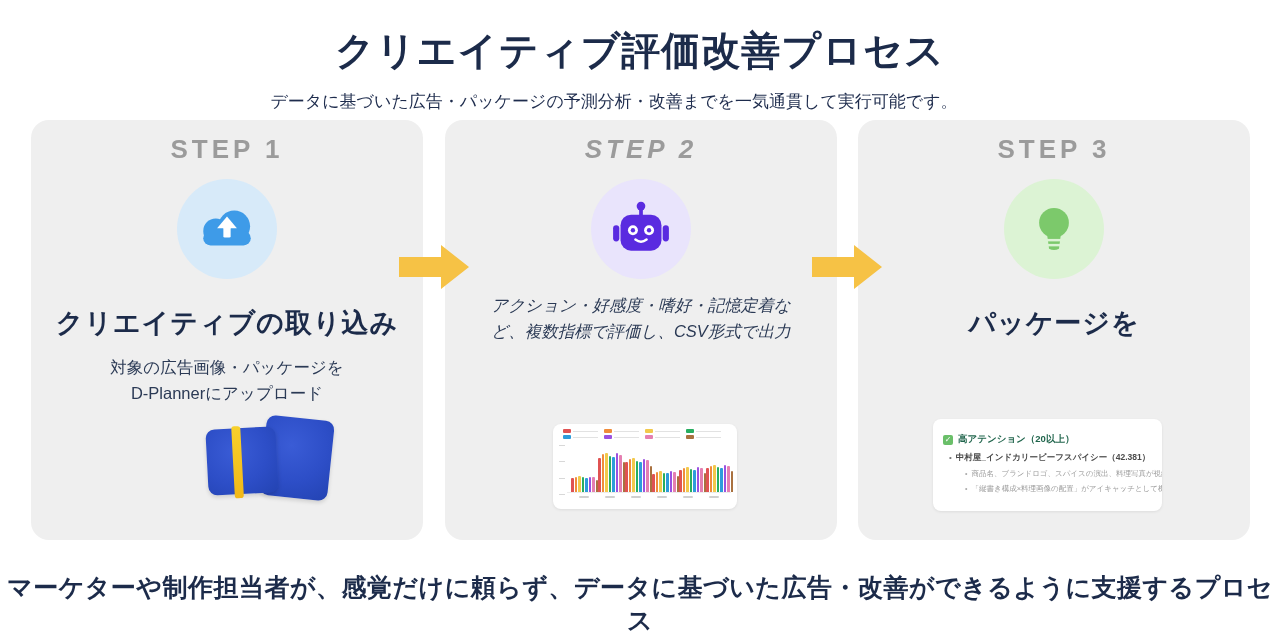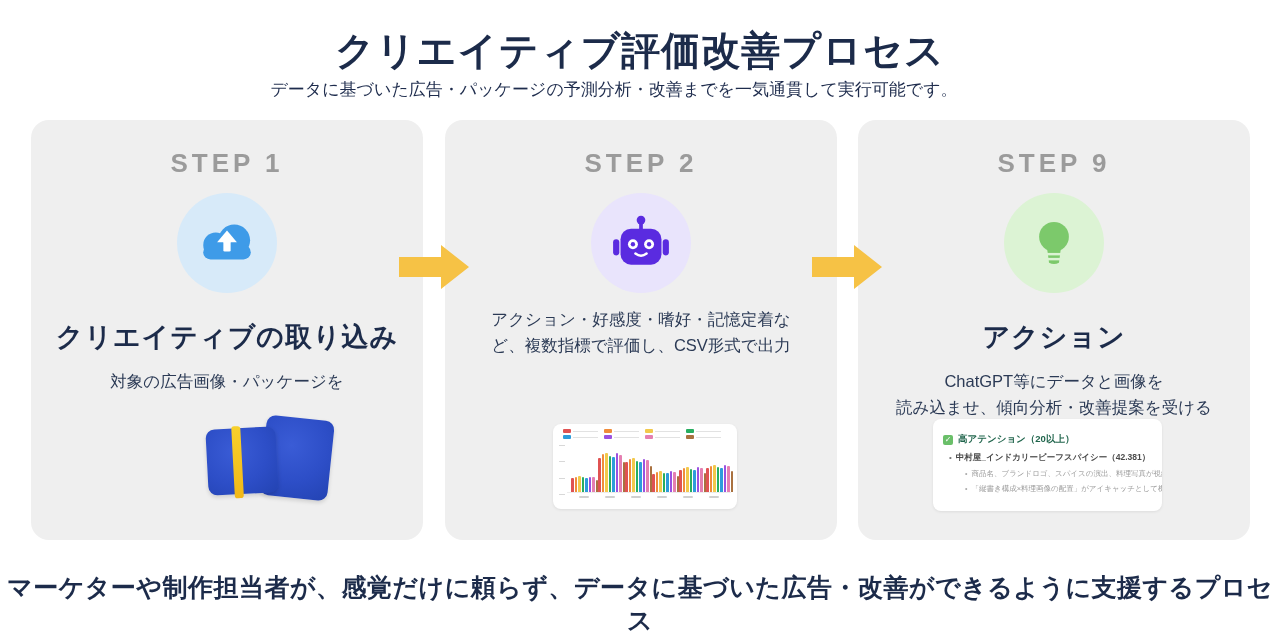"データに基づいた広告・パッケージの予測分析・改善までを一気通貫して実行可能です。" .page-subtitle { top: 78px -> 90px }
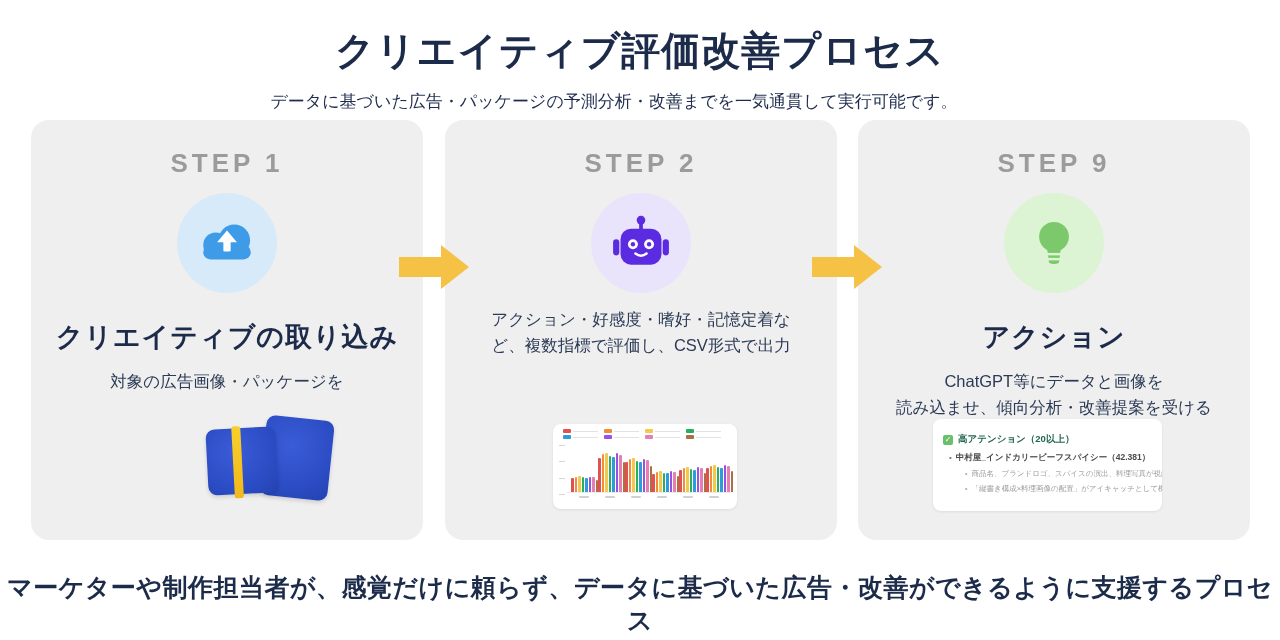"STEP 1" .step-label { margin-top: 28px -> 14px }
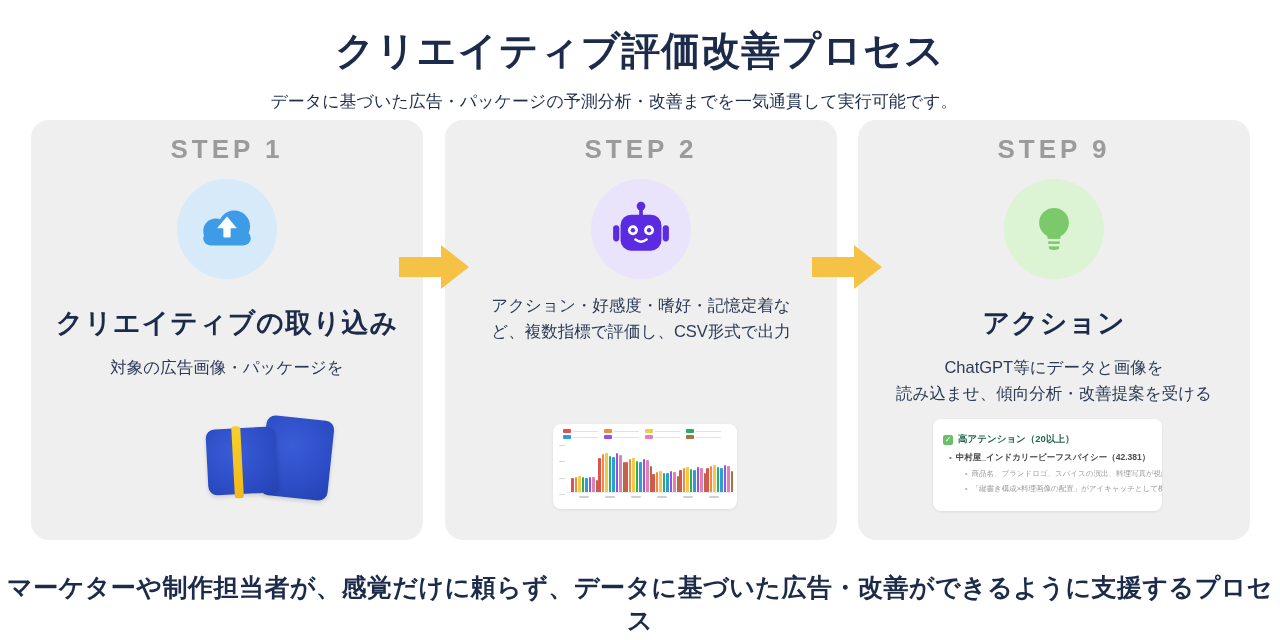"STEP 2" #card-2 { font-style: none -> italic }
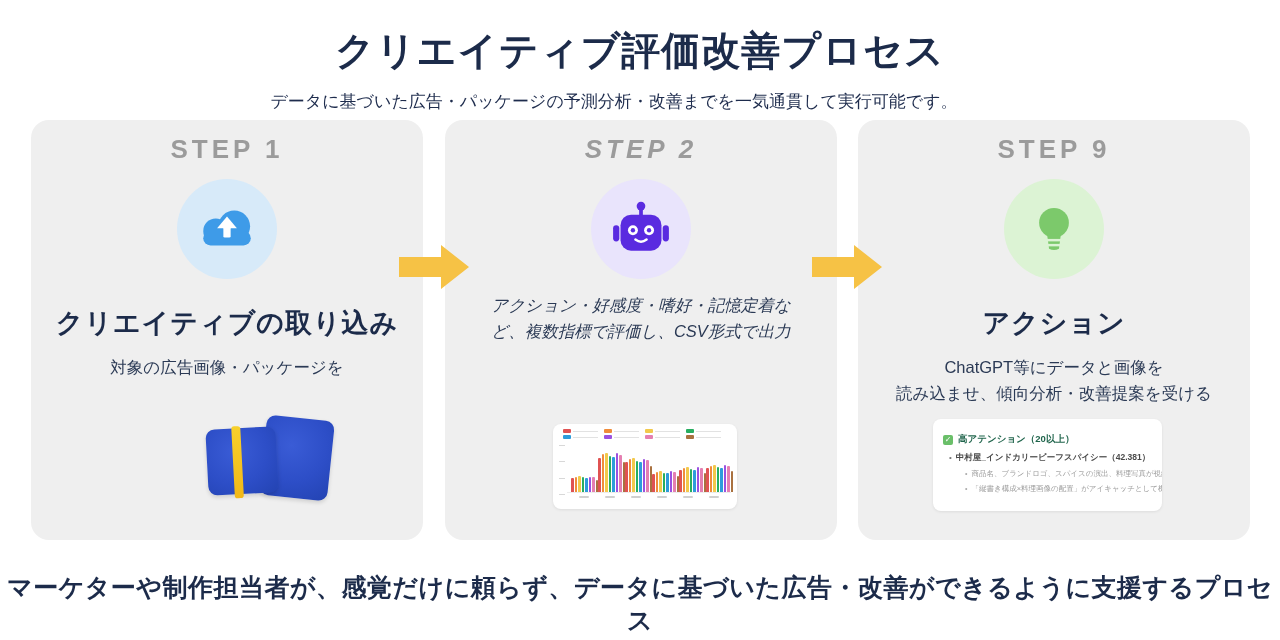"STEP 9" div.step-label { text: 9 -> 3 }
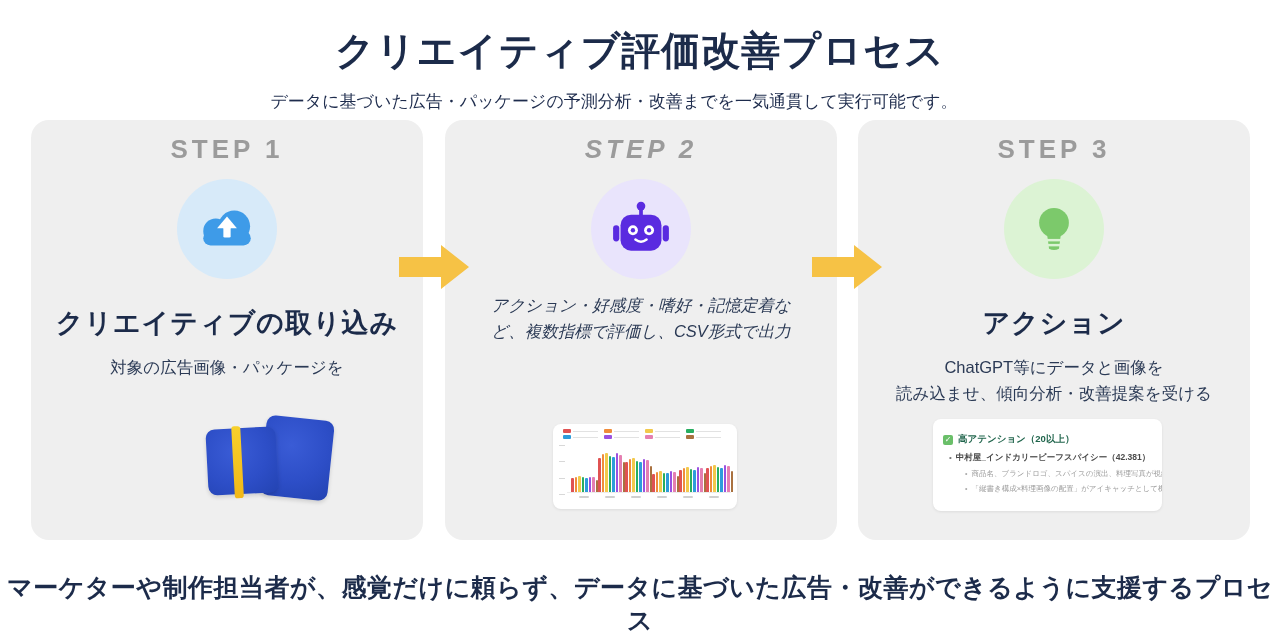"アクション" div.card-title { text: アクション -> パッケージを }
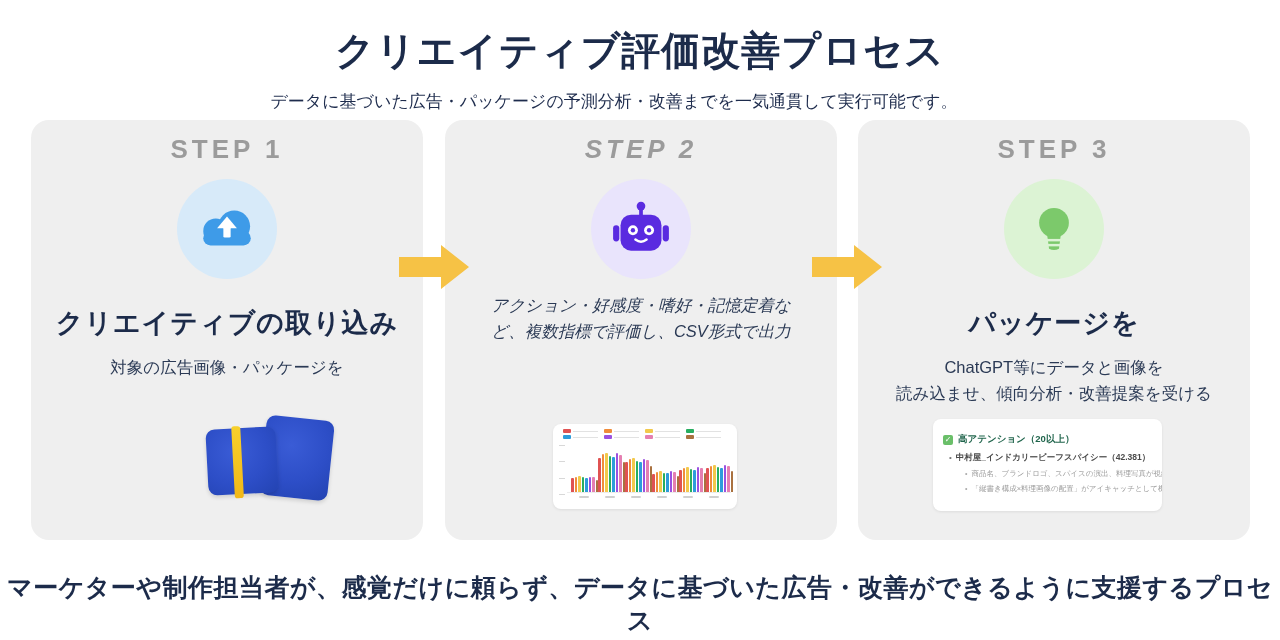"ChatGPT等にデータと画像を" div.card-desc { html: <div> <span>ChatGPT等にデータと画像を</span><br> <span>読み込ませ、傾向分析・改善提案を受ける</span> </div> -> none }
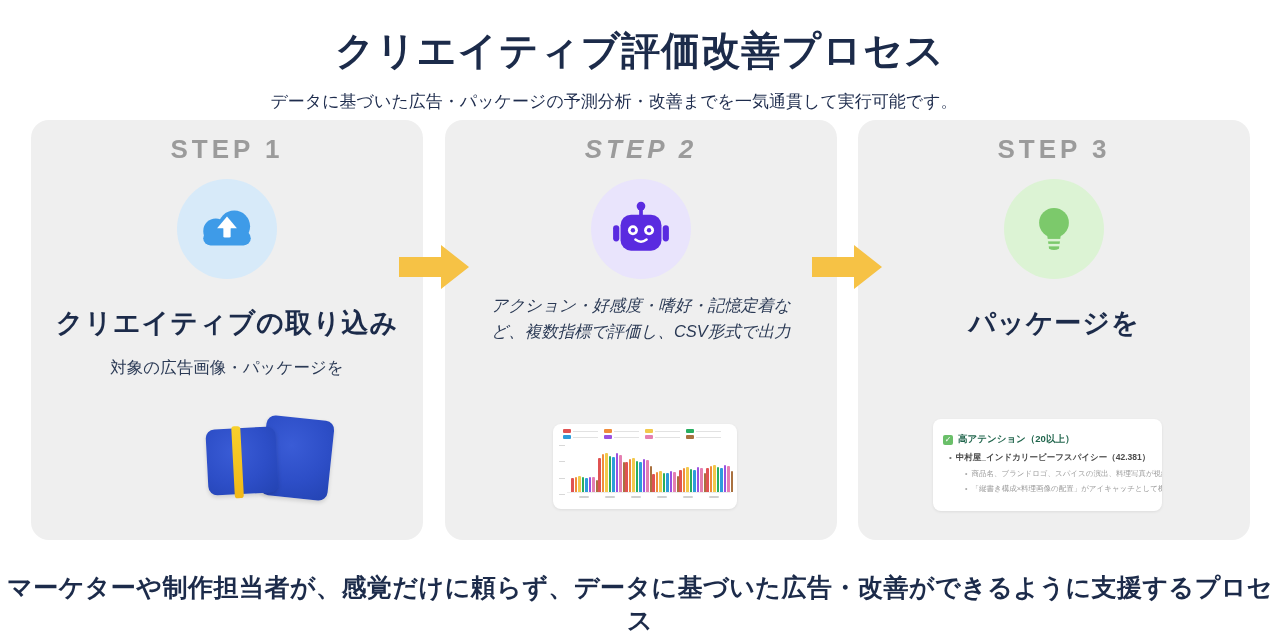"D-Plannerにアップロード" span { html: none -> <span>D-Plannerにアップロード</span> }
